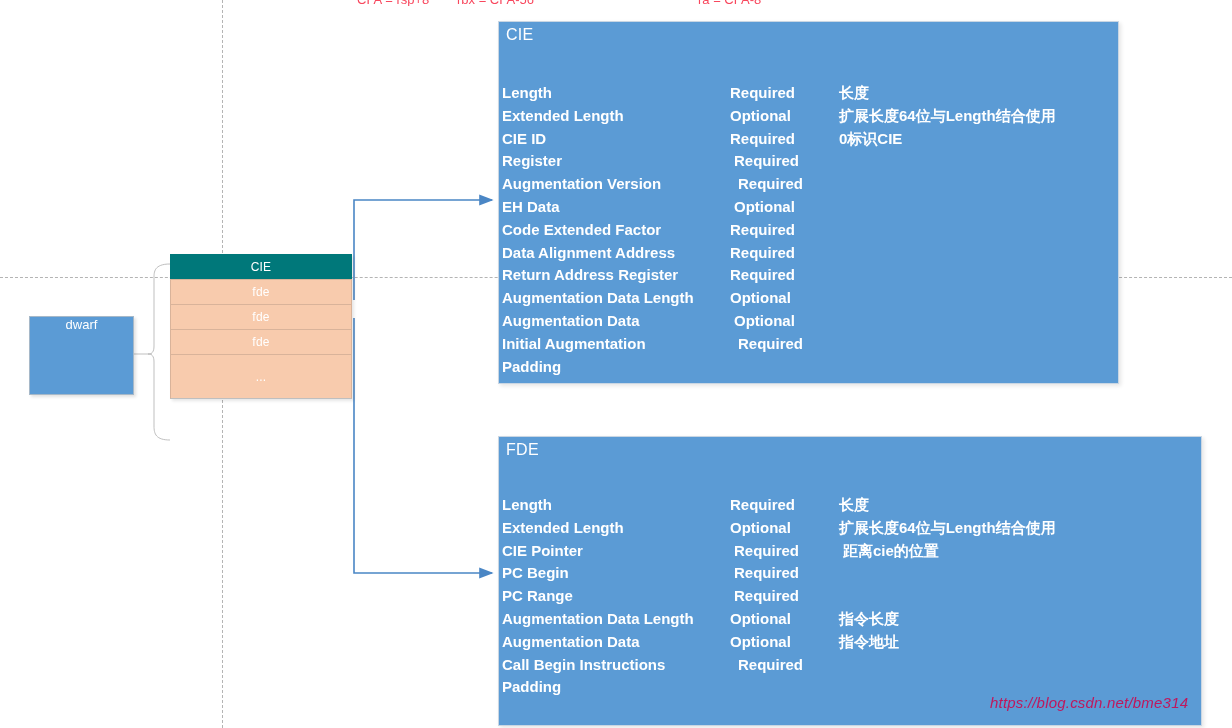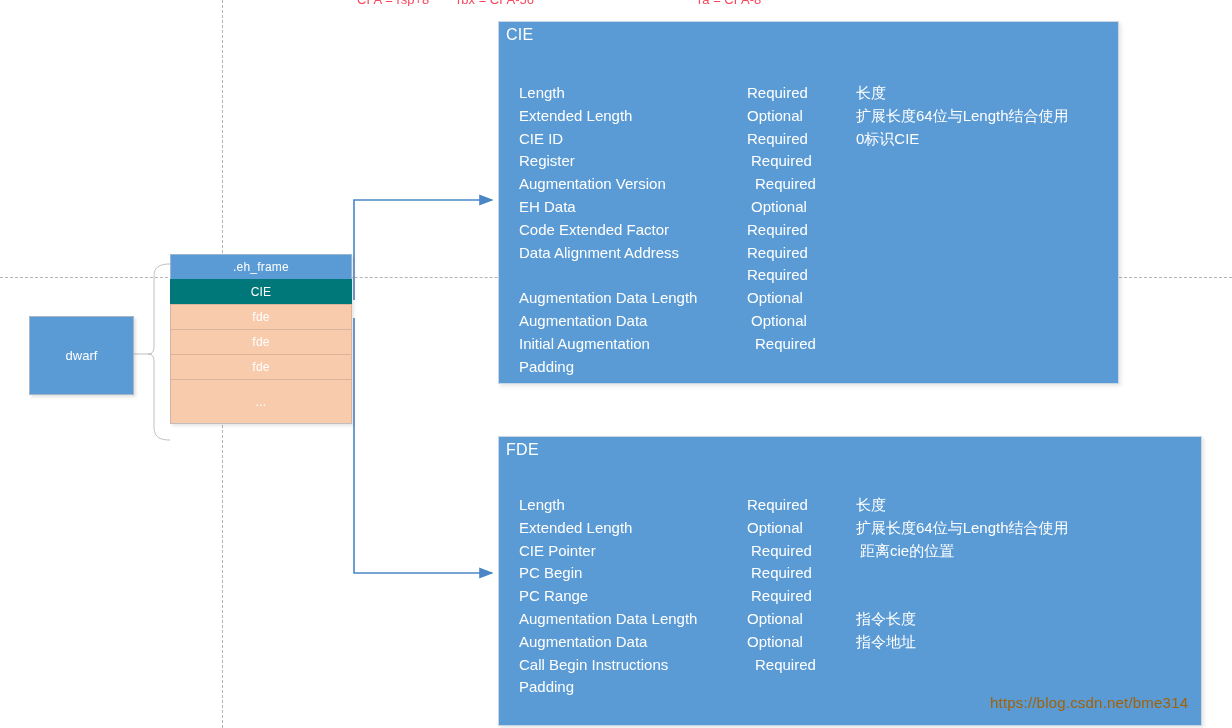"Length" .rows { font-weight: none -> bold; left: 20px -> 3px }
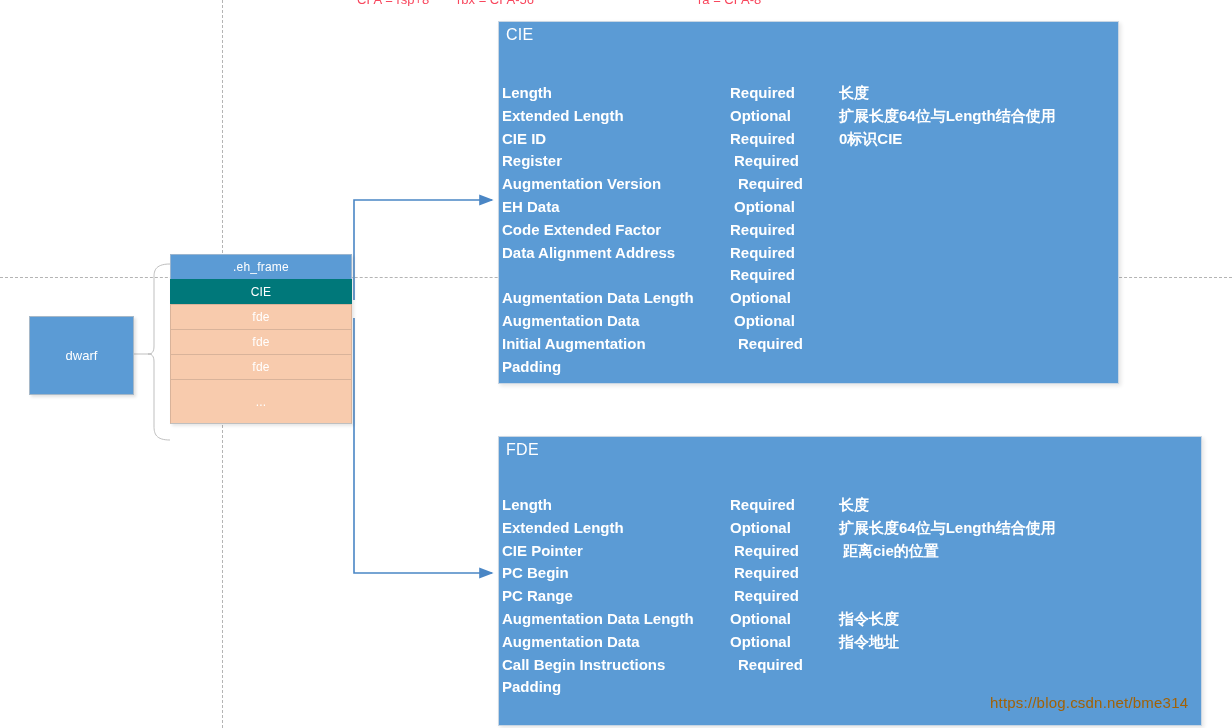".eh_frame" div.stack-row { html: <div> <span>.eh_frame</span> </div> -> none }
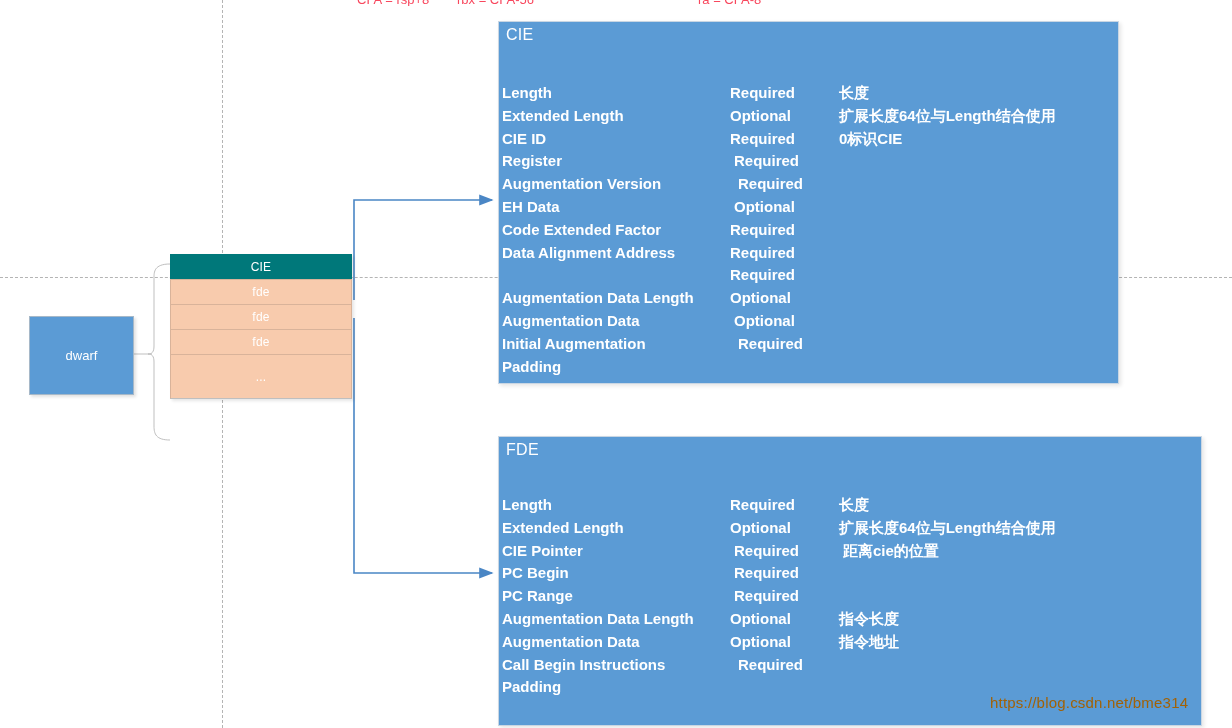"Return Address Register" span.cell-name { html: none -> <span>Return Address Register</span> }
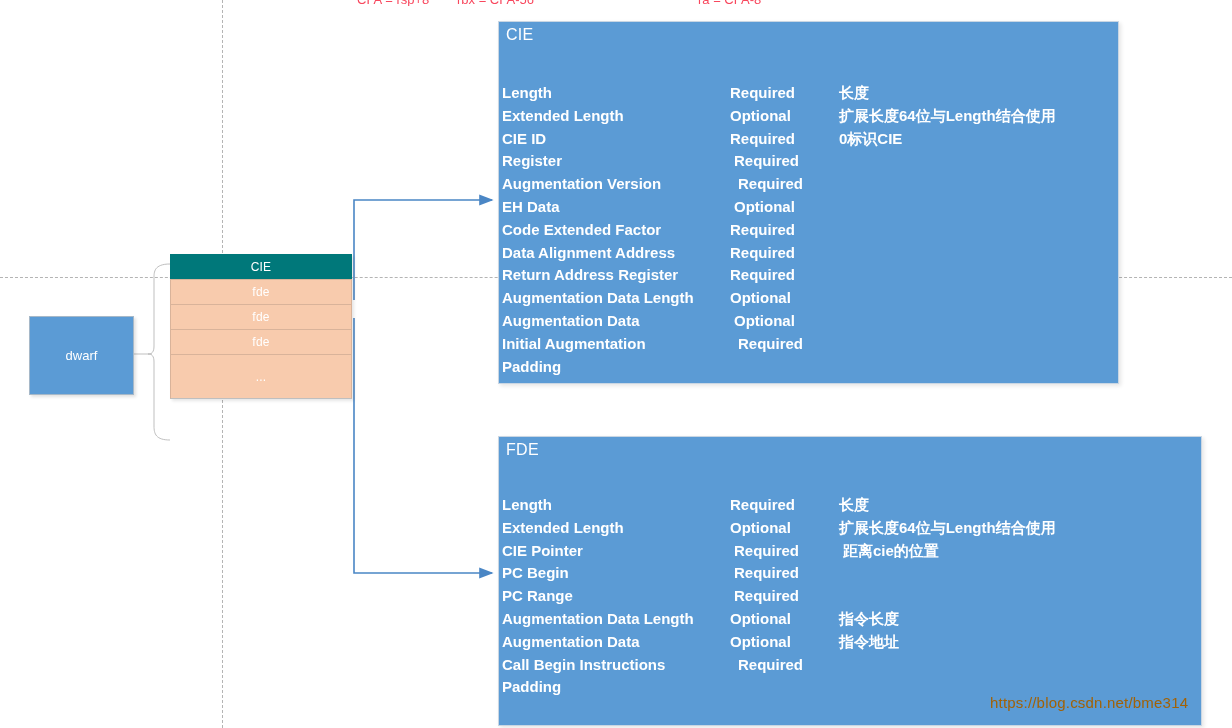"dwarf" .dwarf-box { align-items: center -> none }
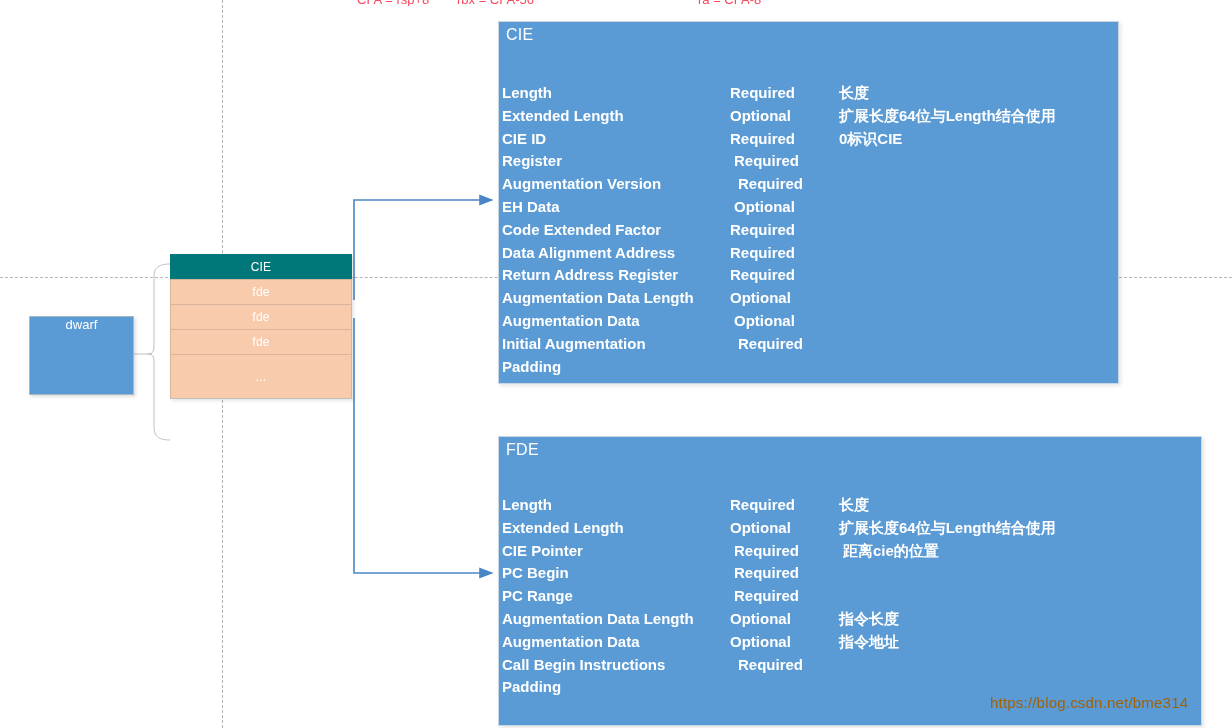"https://blog.csdn.net/bme314" .watermark { color: #a16207 -> #be185d; font-style: none -> italic }
